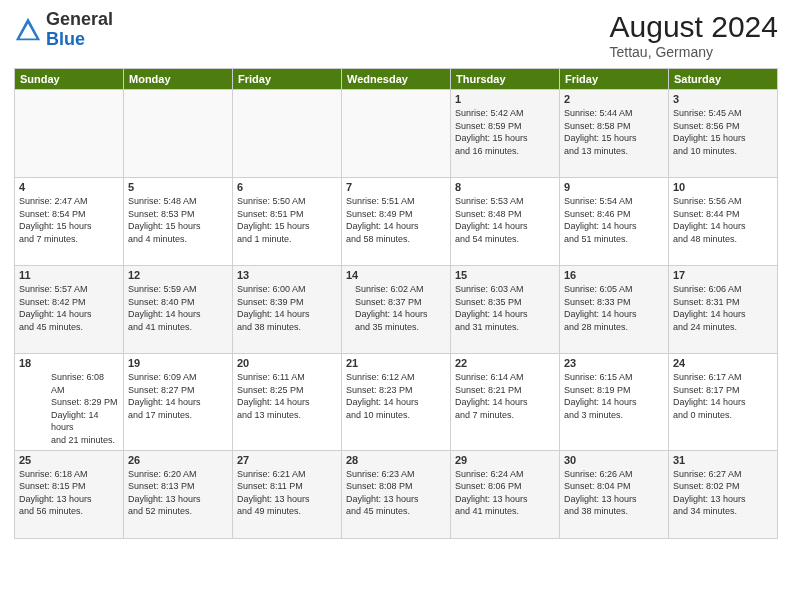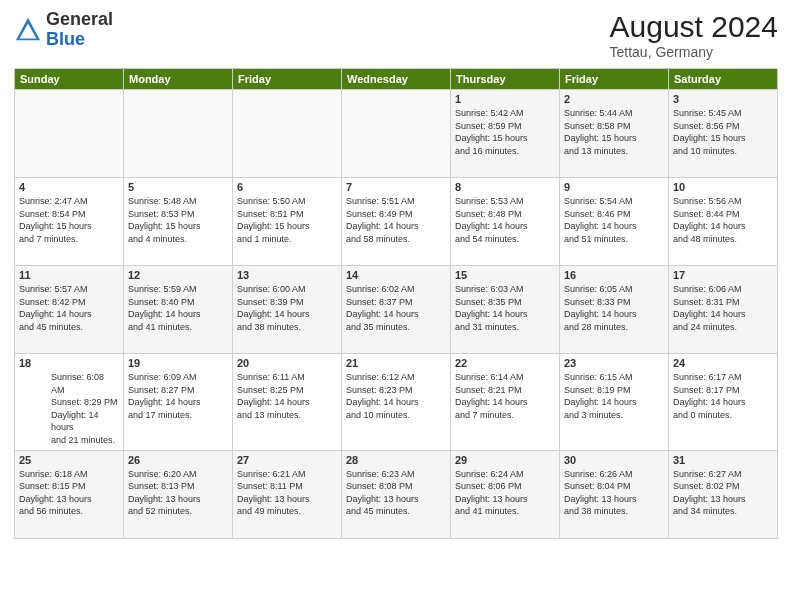"Sunrise: 6:02 AM" div.day-info { margin-left: none -> 9px }
